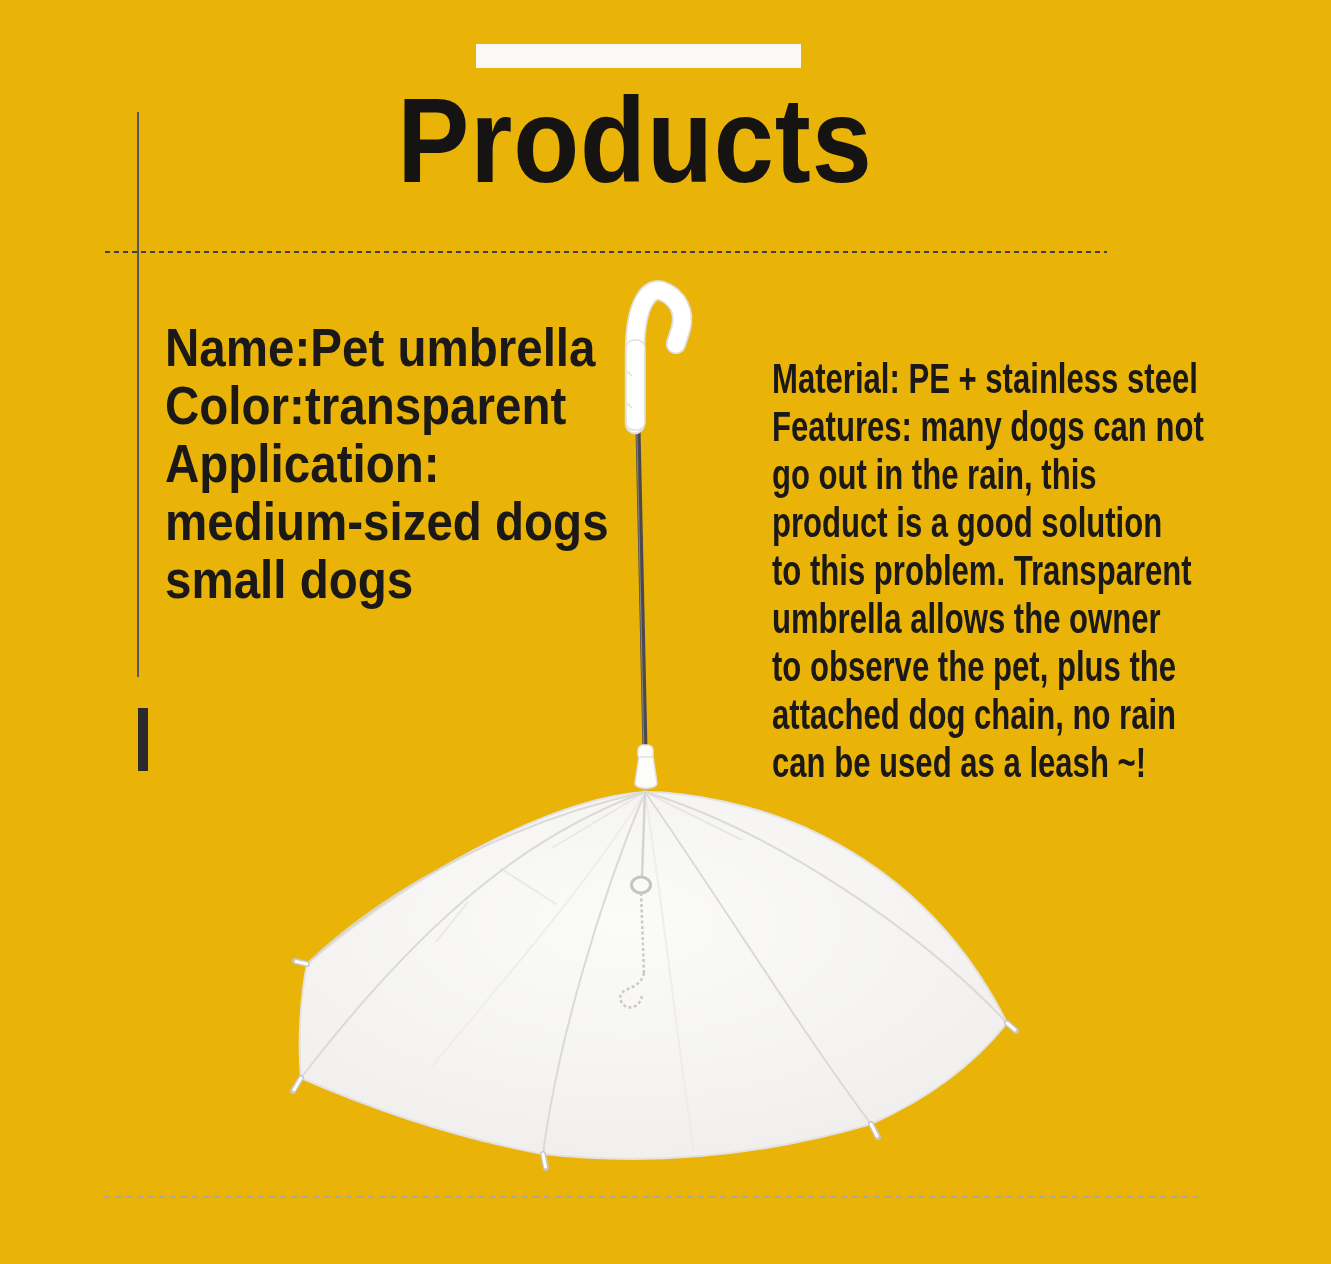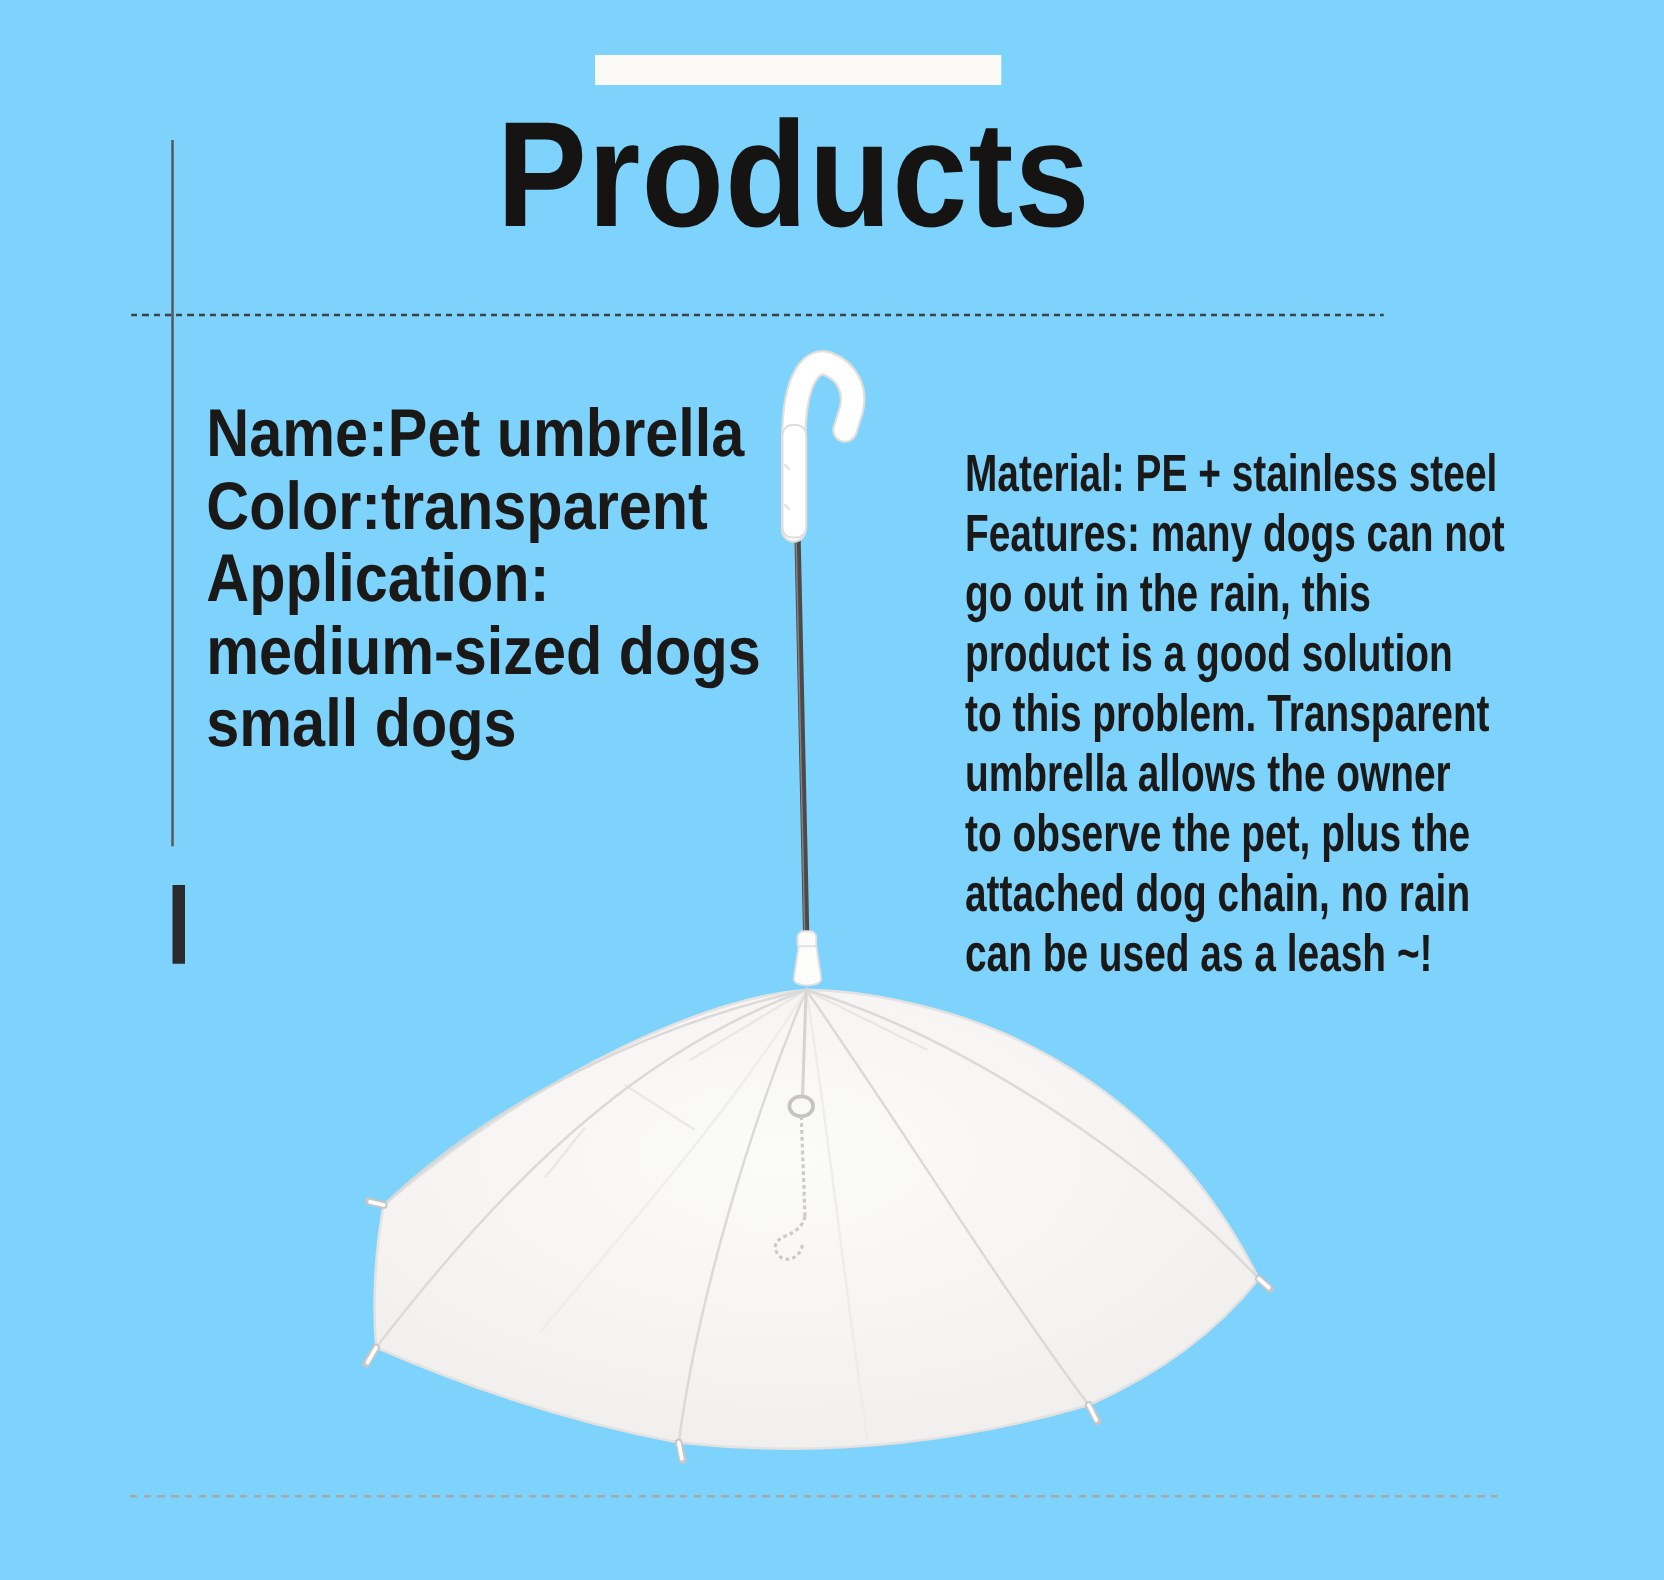"Products" .canvas { background: #7dd3fc -> #eab308 }
